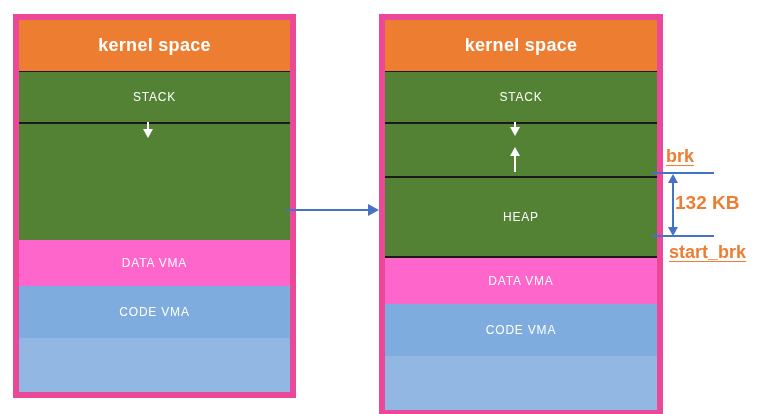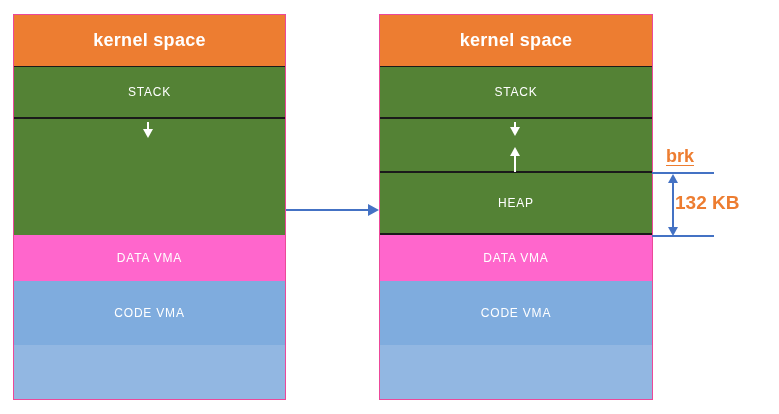"kernel space" .col { border: 1px solid #ec4899 -> 6px solid #ec4899 }
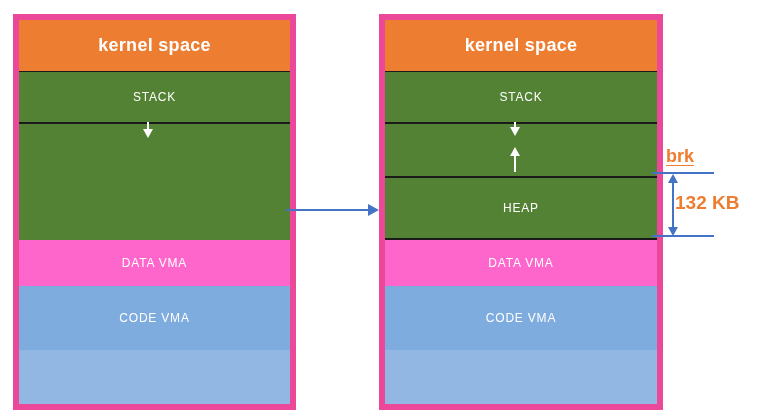"HEAP" .sec-heap { height: 62px -> 80px }
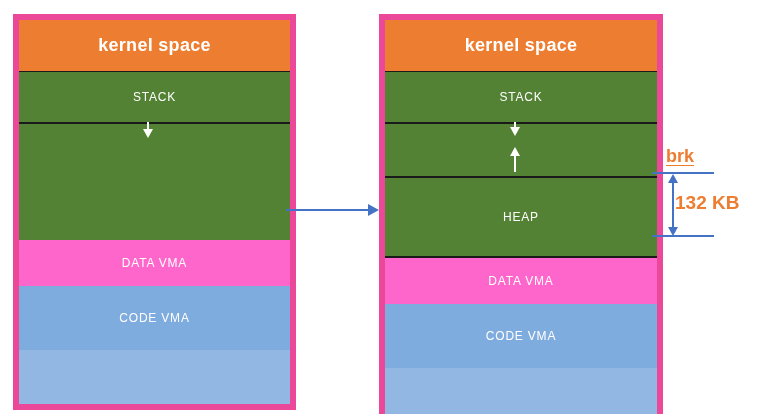"start_brk" div.ann { html: none -> <div>start_brk</div> }
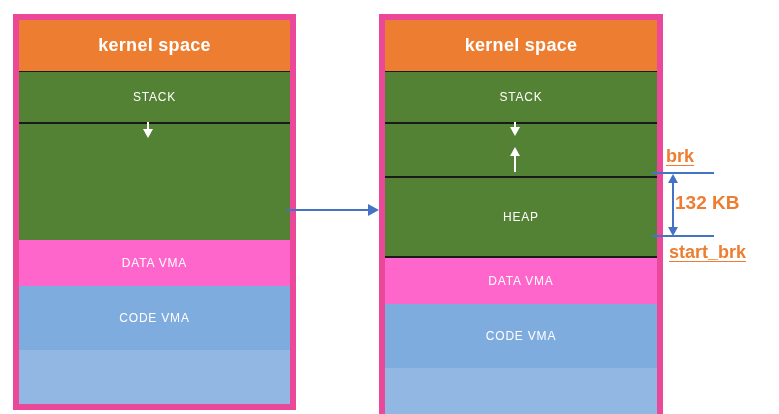"CODE VMA" .sec-code { height: 64px -> 52px }
